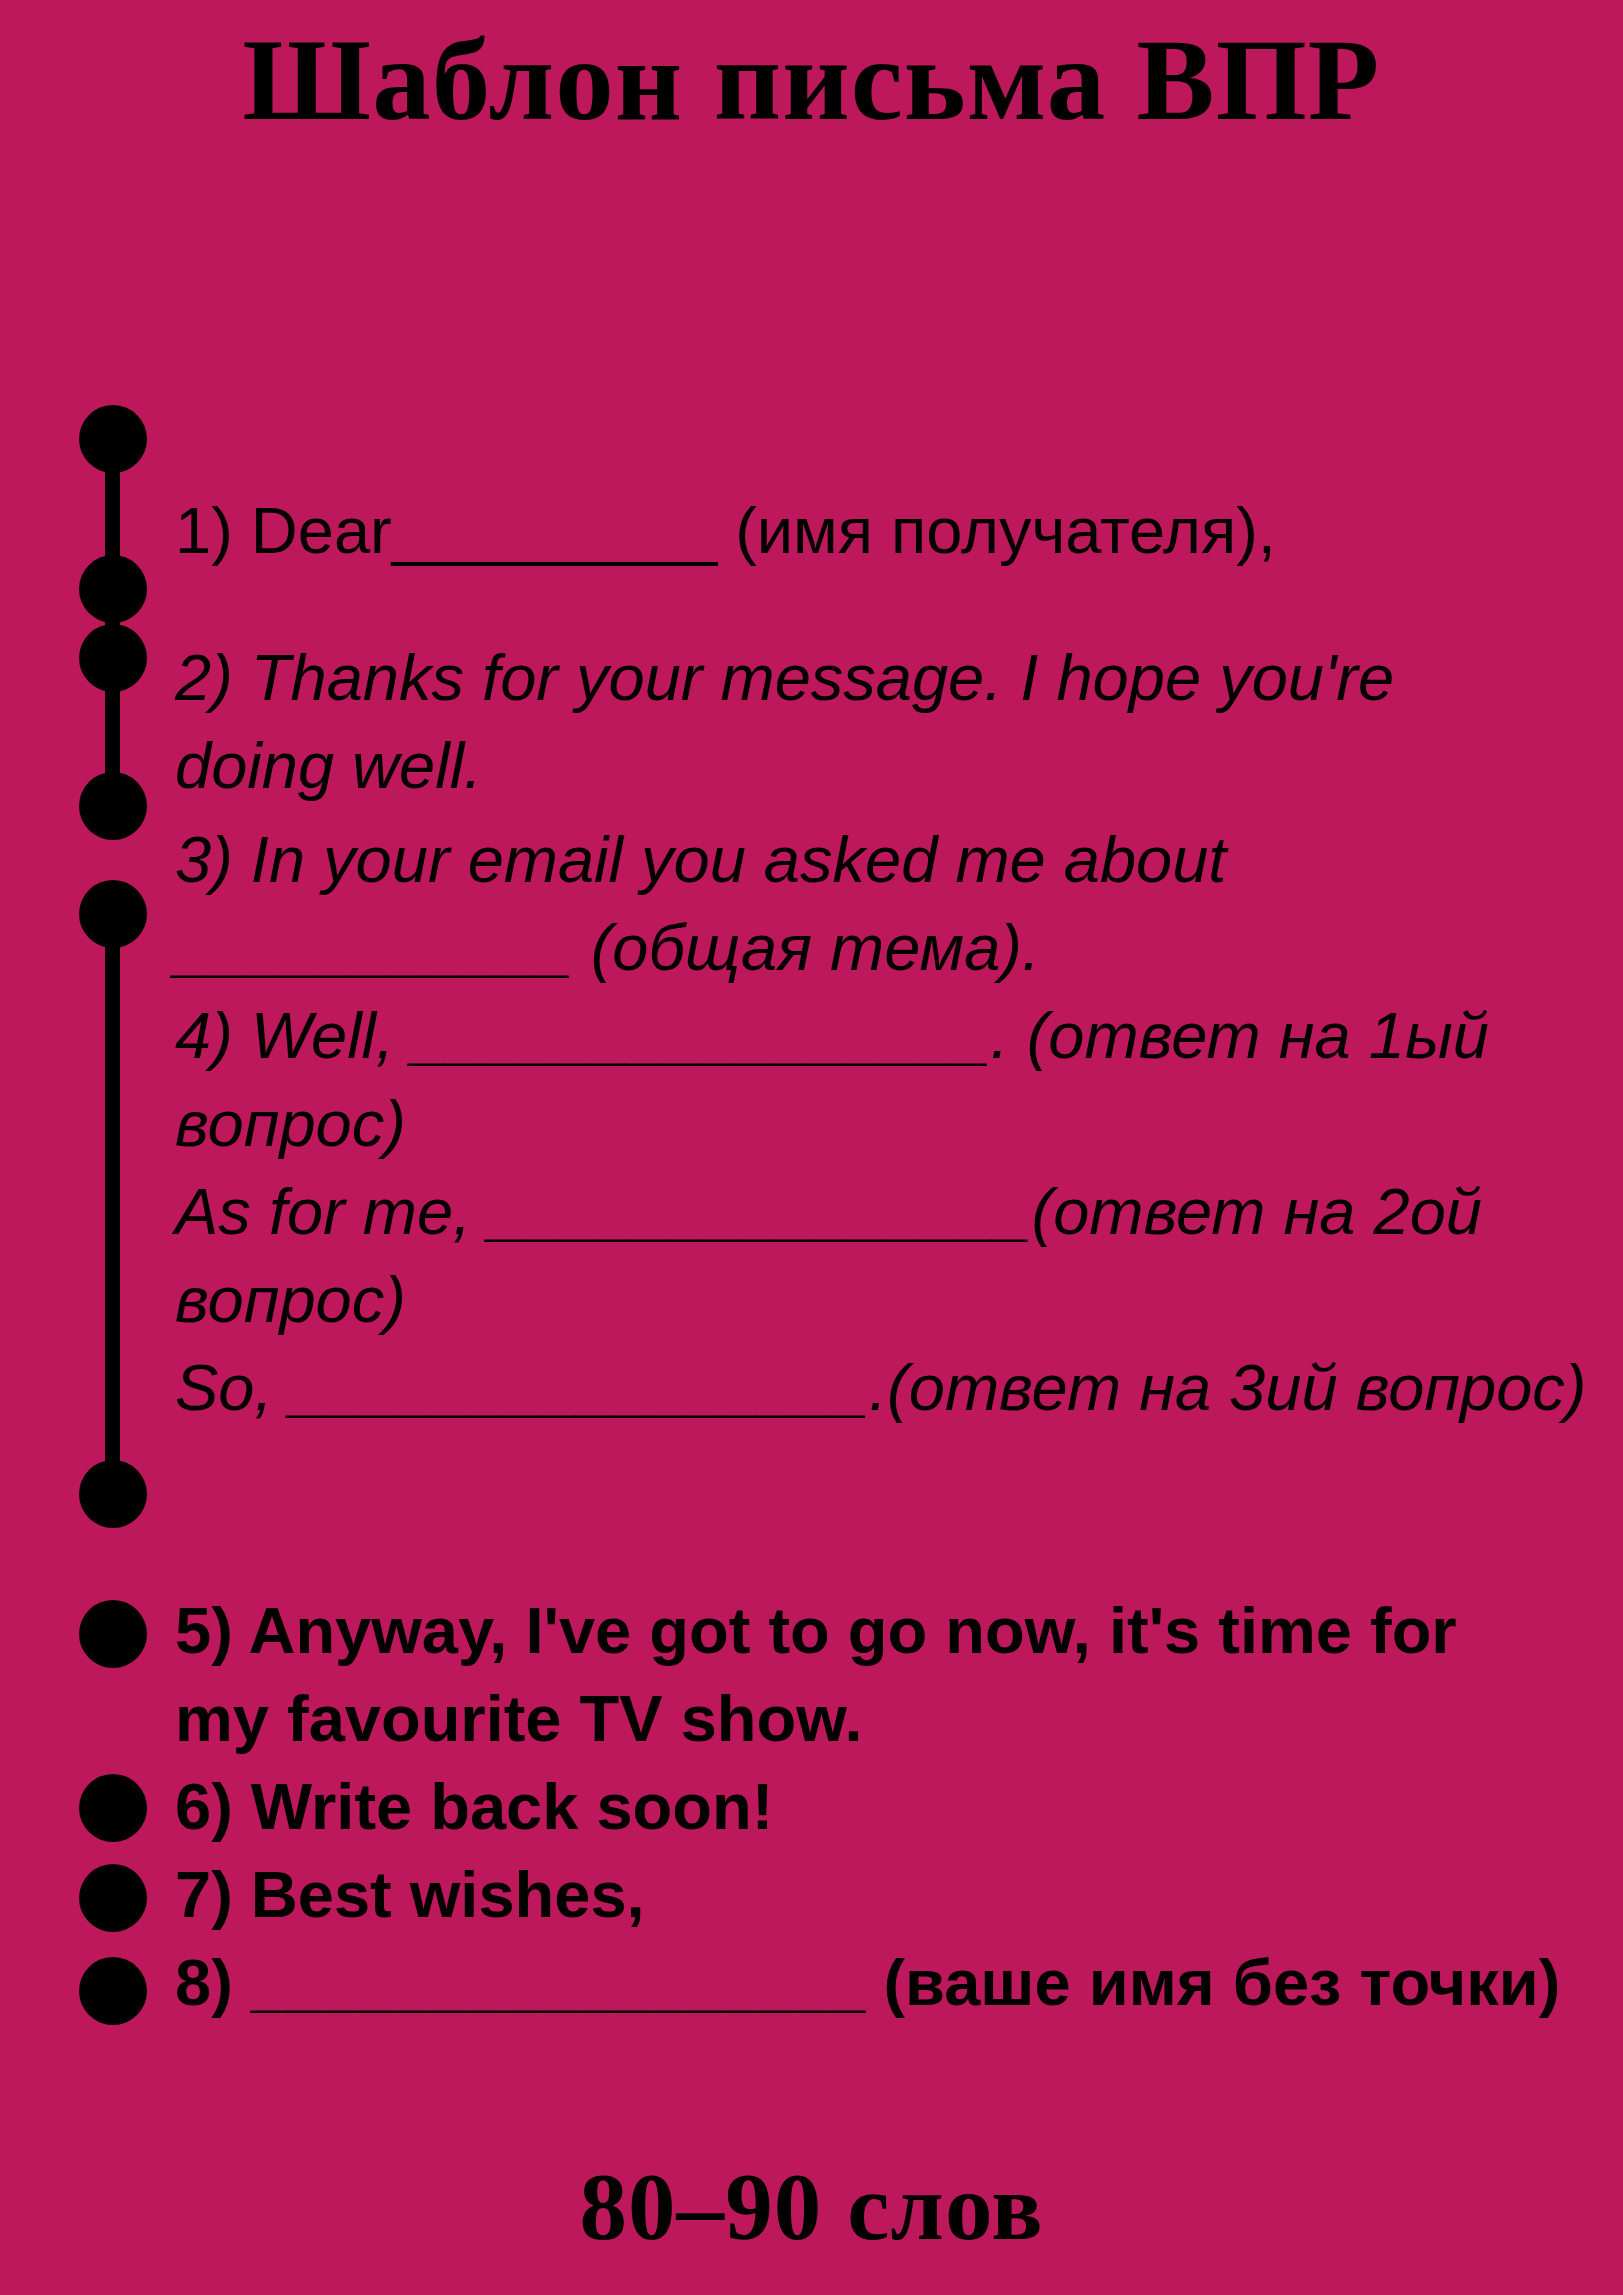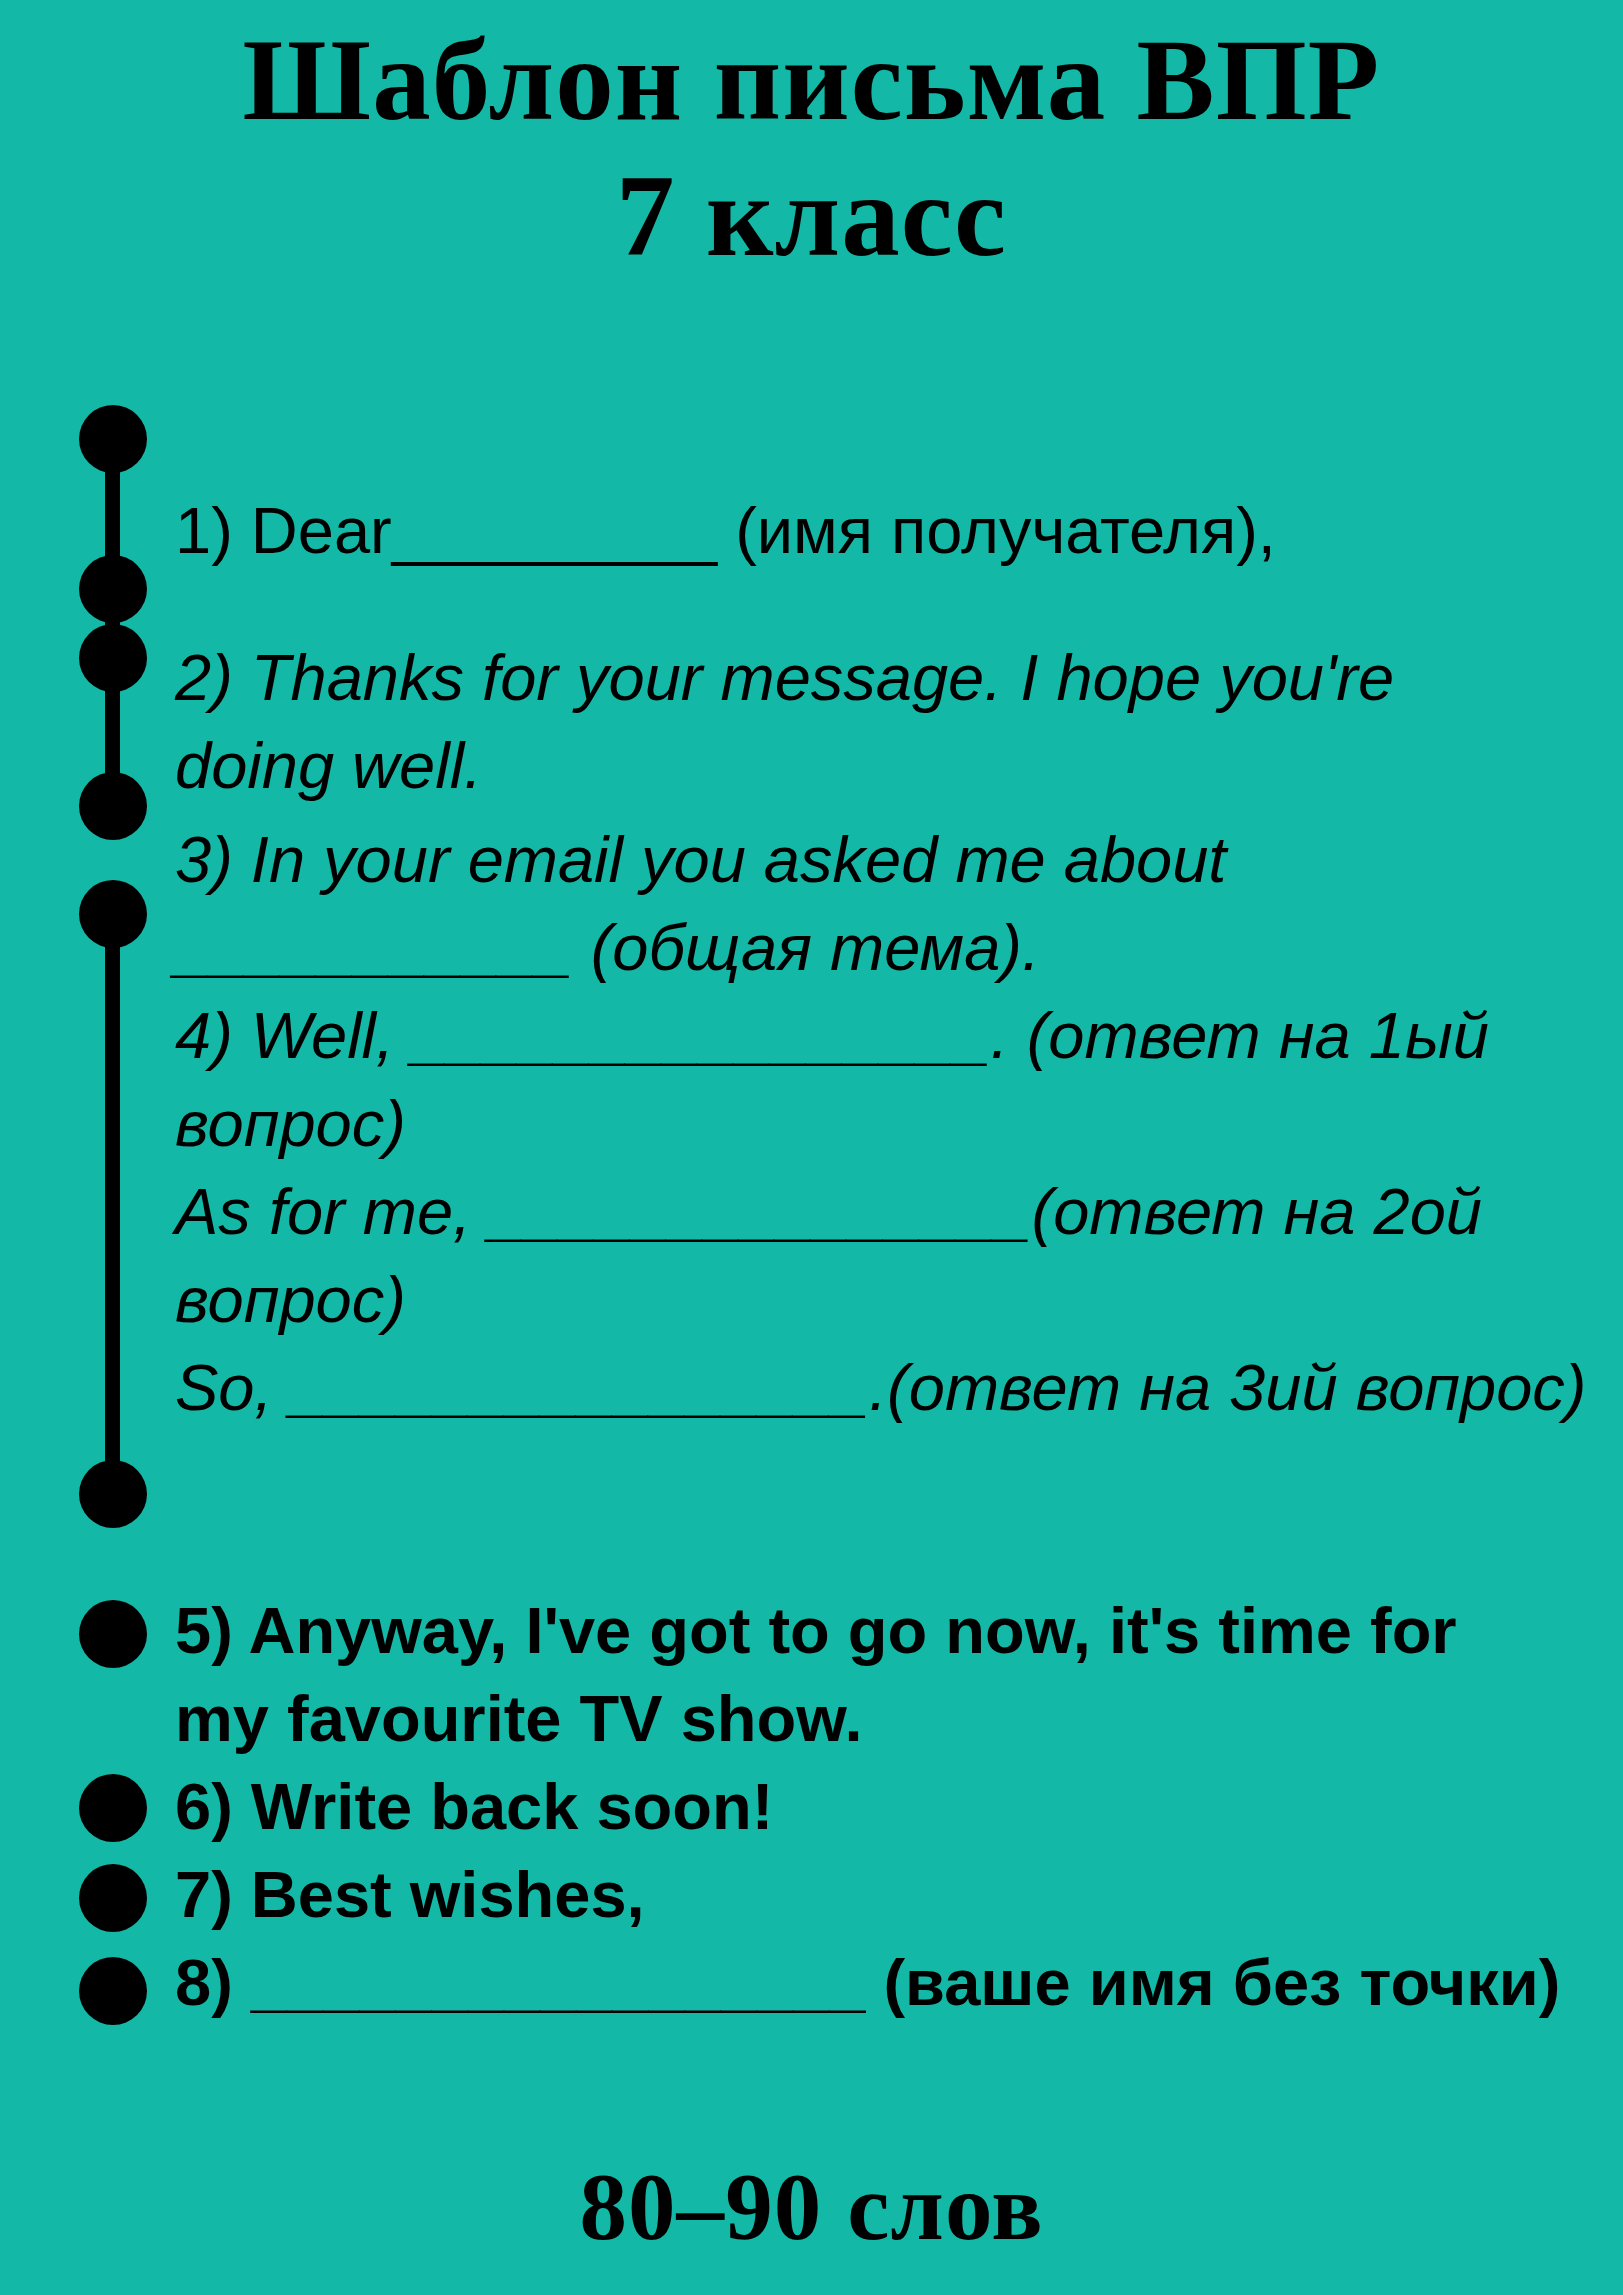"Шаблон письма ВПР" .page { background: #14b8a6 -> #be185d }
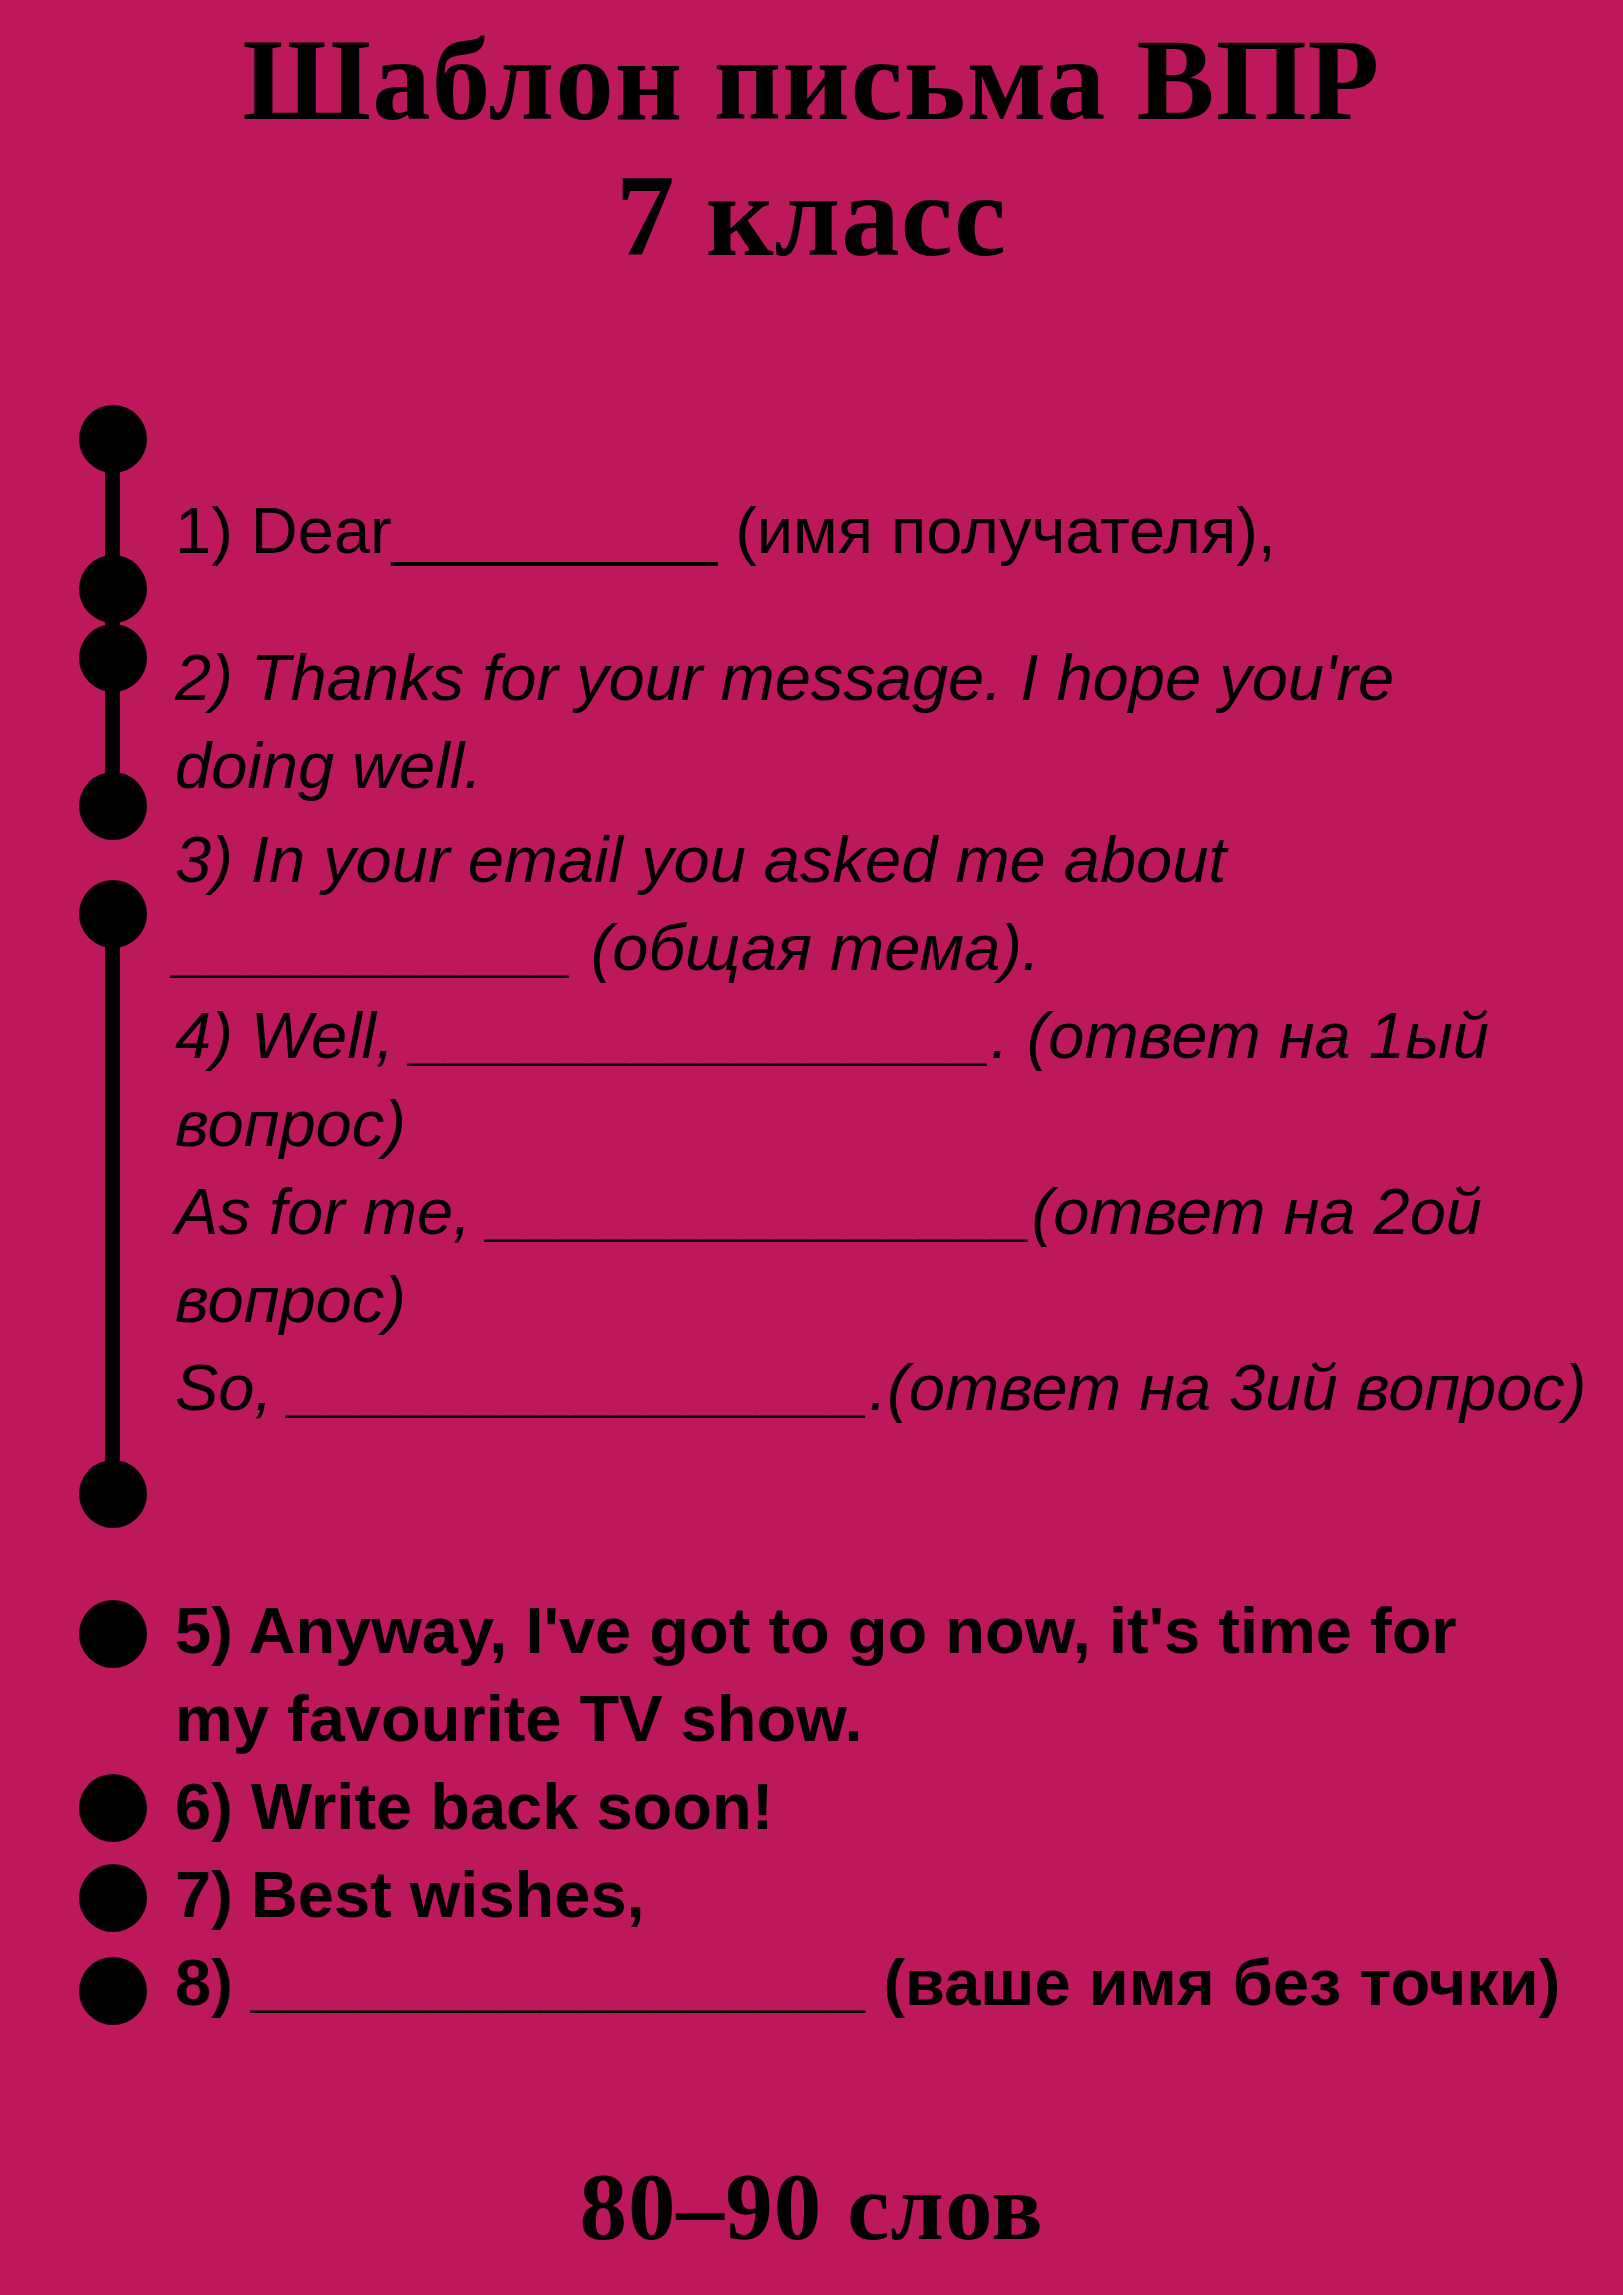"7 класс" div { html: <div>7 класс</div> -> none }
